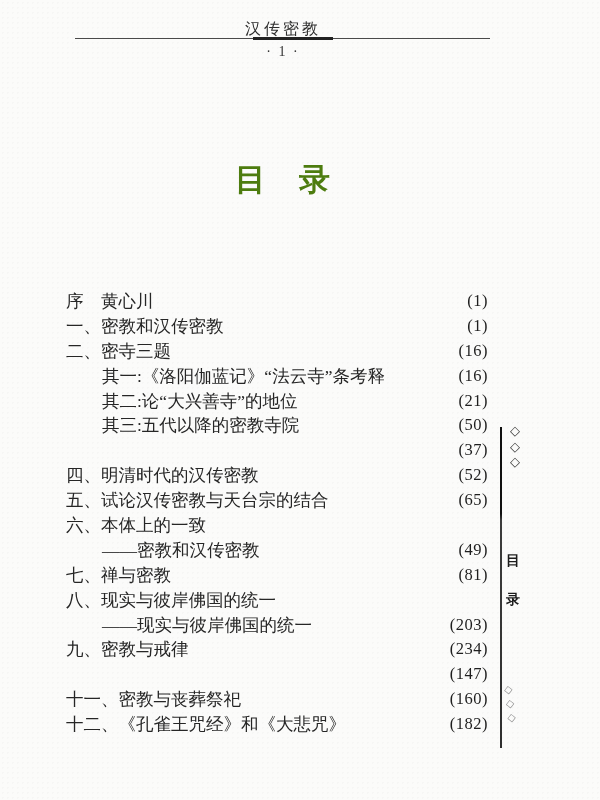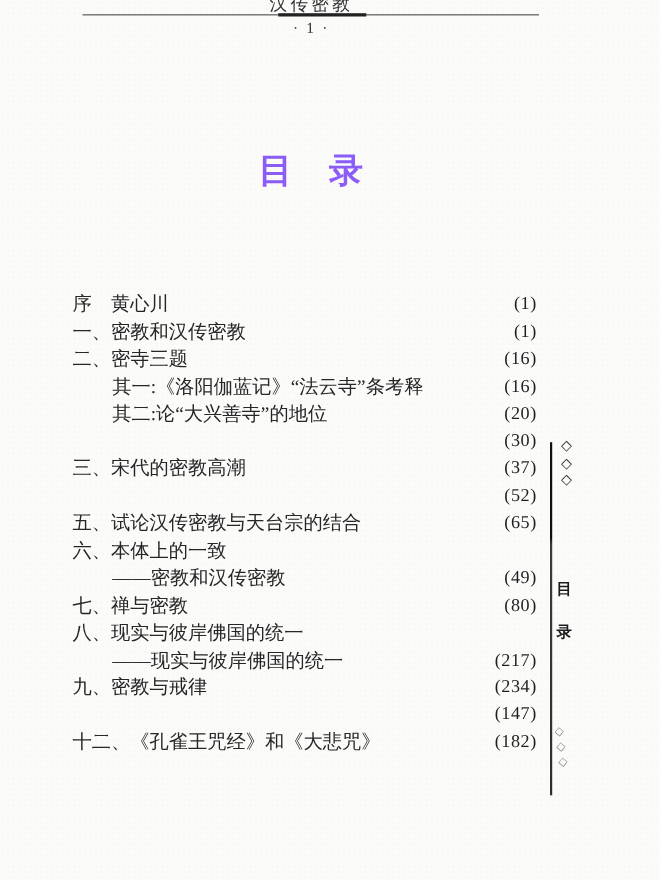"汉传密教" .page { margin-top: none -> 25px }
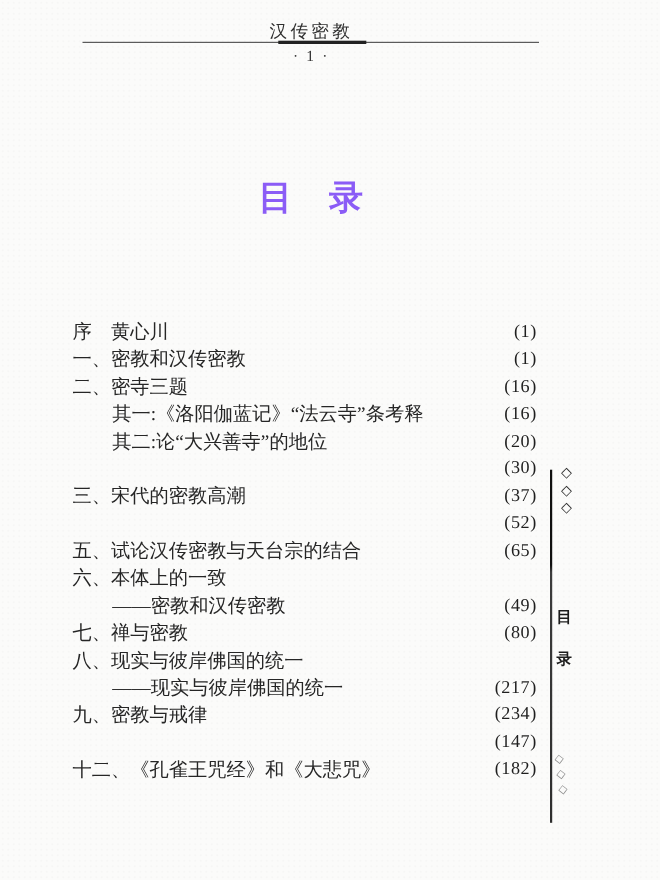"目 录" .toc-heading { color: #8b5cf6 -> #4d7c0f }
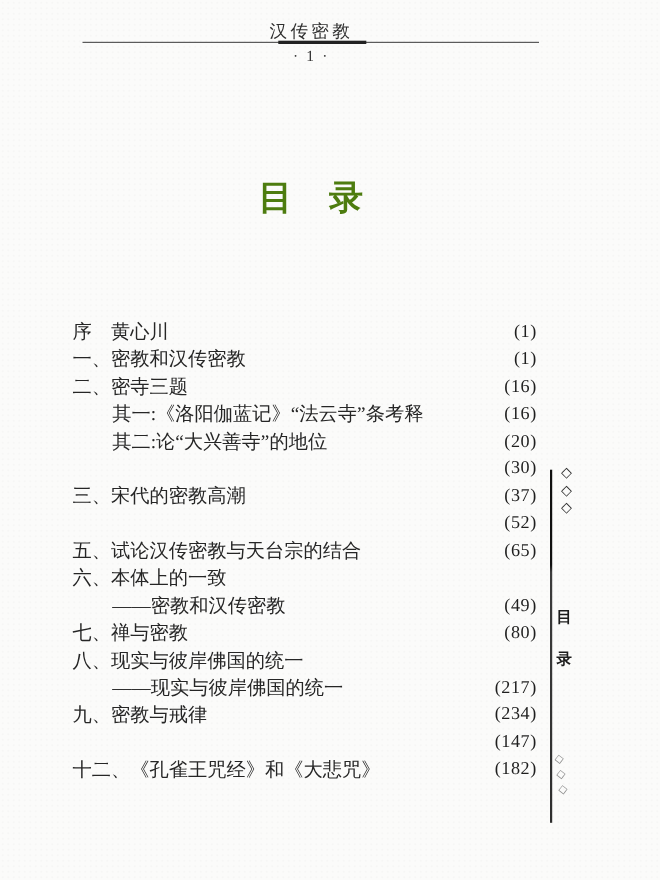"(20)" span.p { text: 20 -> 21 }
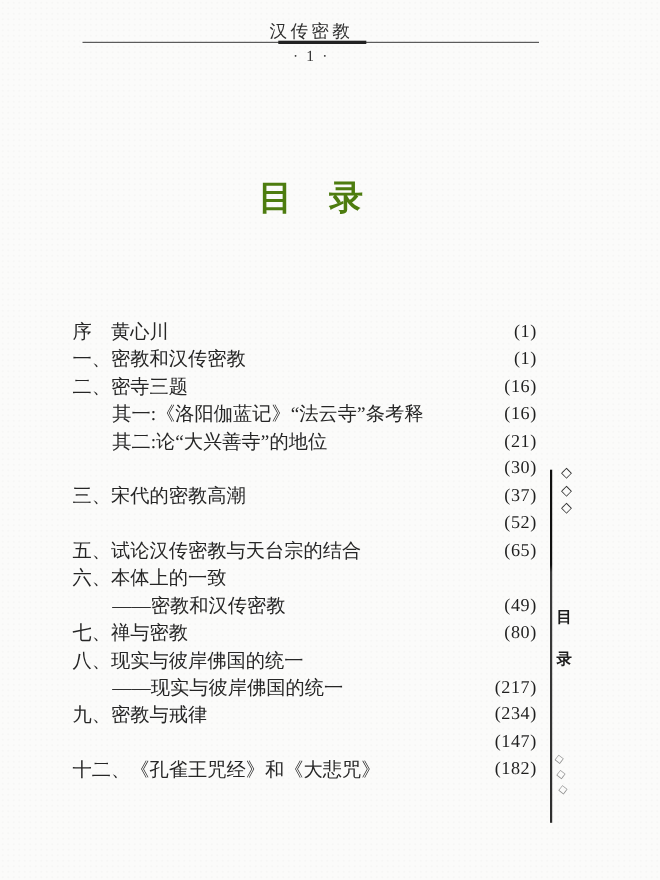"其三:五代以降的密教寺院" span.t { html: none -> <span>其三:五代以降的密教寺院</span> }
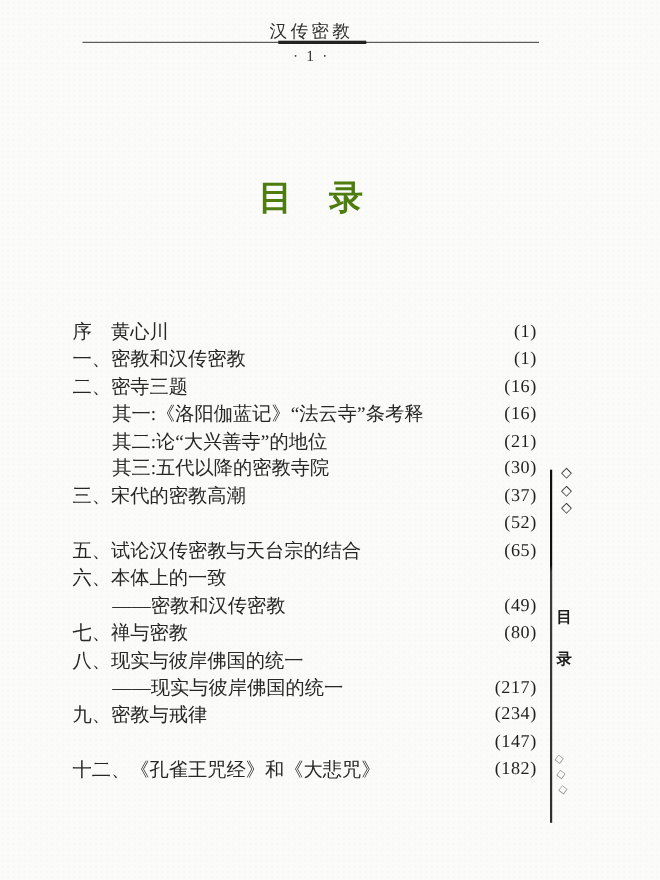"(30)" span.p { text: 30 -> 50 }
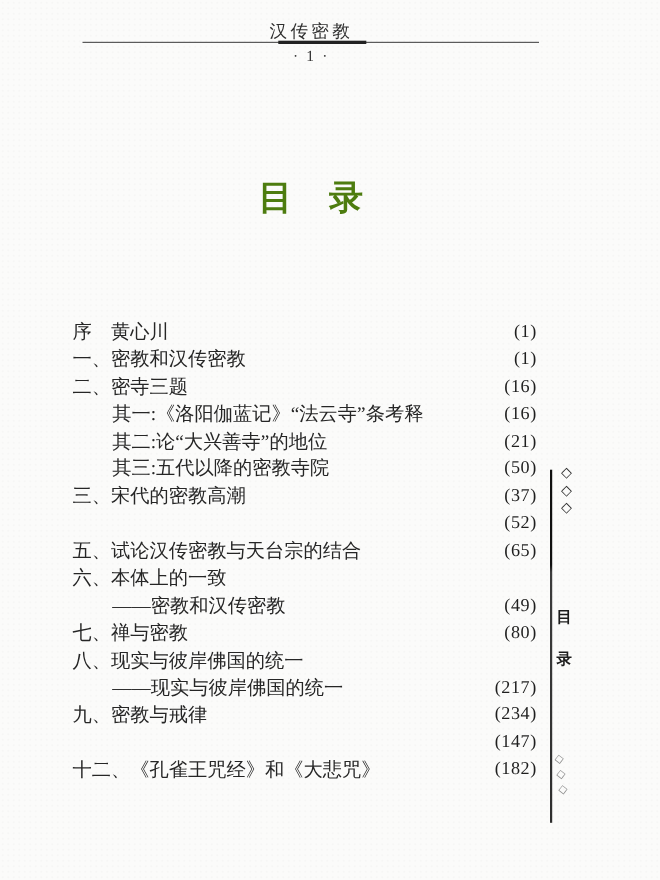"三、宋代的密教高潮" span.t { html: <span>三、宋代的密教高潮</span> -> none }
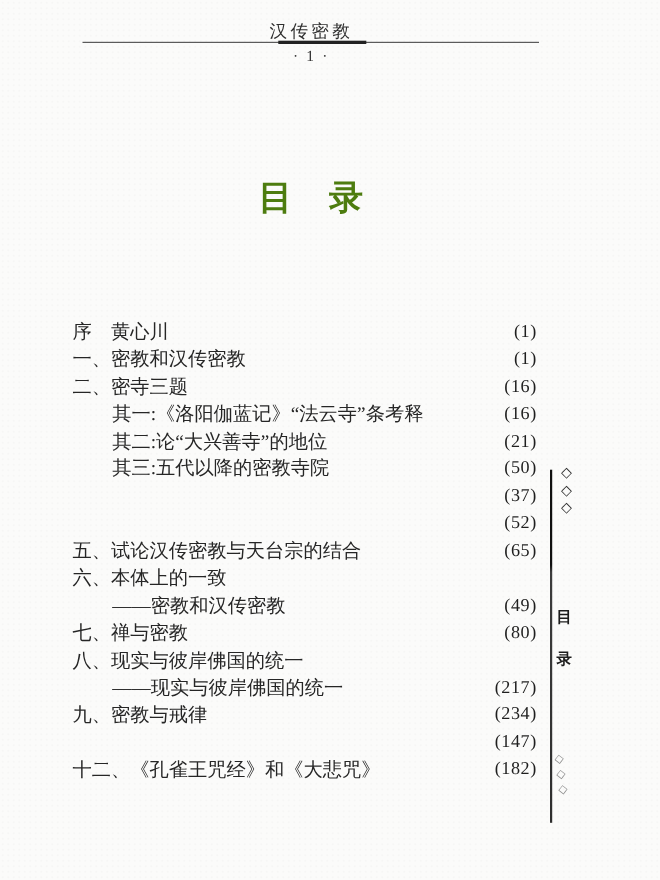"四、明清时代的汉传密教" span.t { html: none -> <span>四、明清时代的汉传密教</span> }
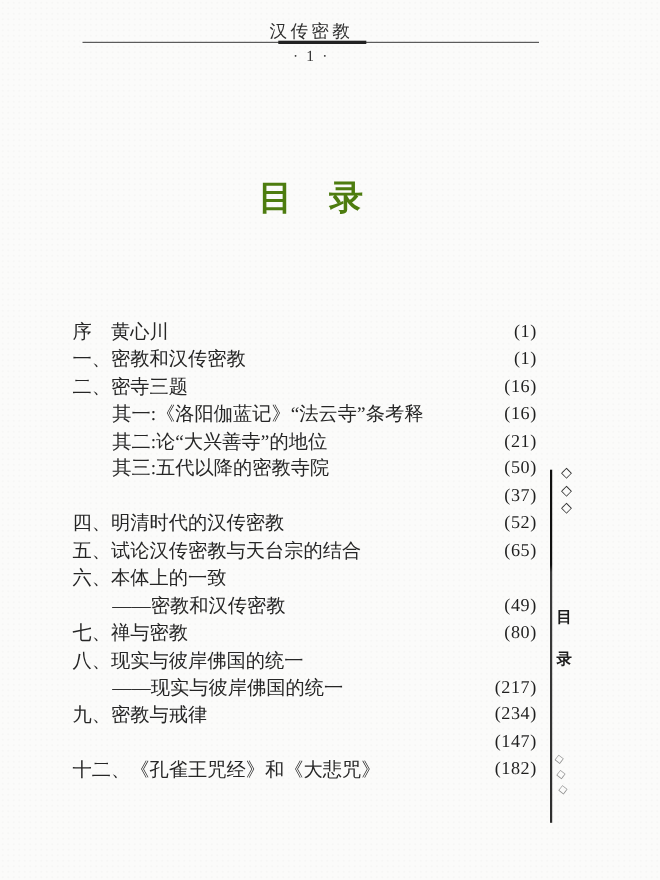"(80)" span.p { text: 80 -> 81 }
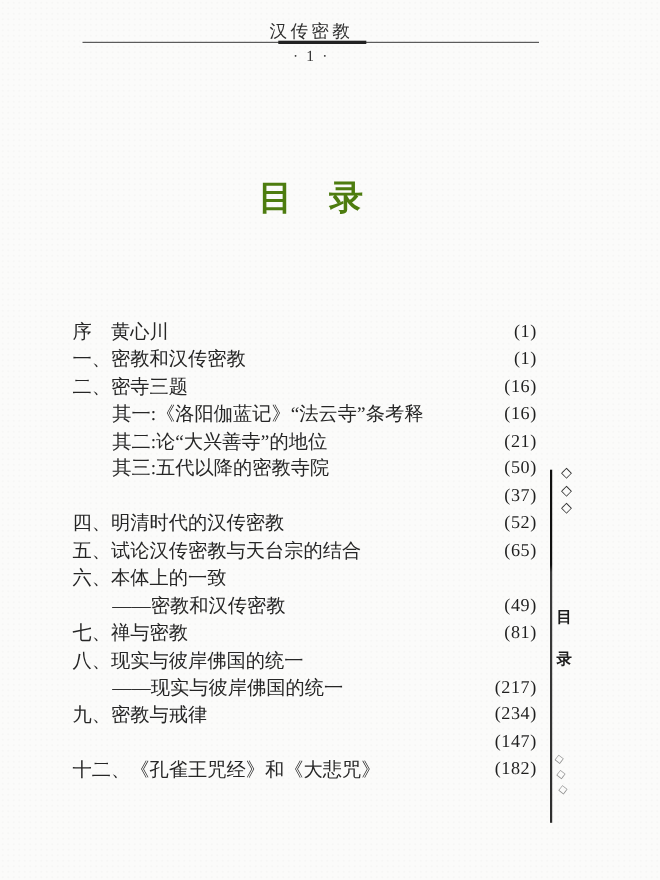"(217)" span.p { text: 217 -> 203 }
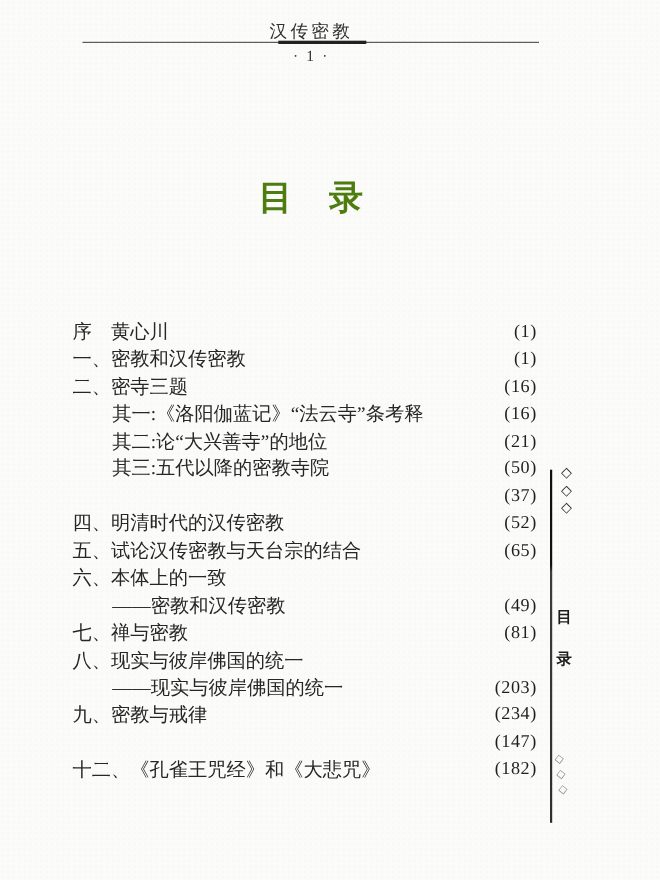"十一、密教与丧葬祭祀" div.toc-row { html: none -> <div> <span>十一、密教与丧葬祭祀</span> <span></span> <span>(160)</span> </div> }
